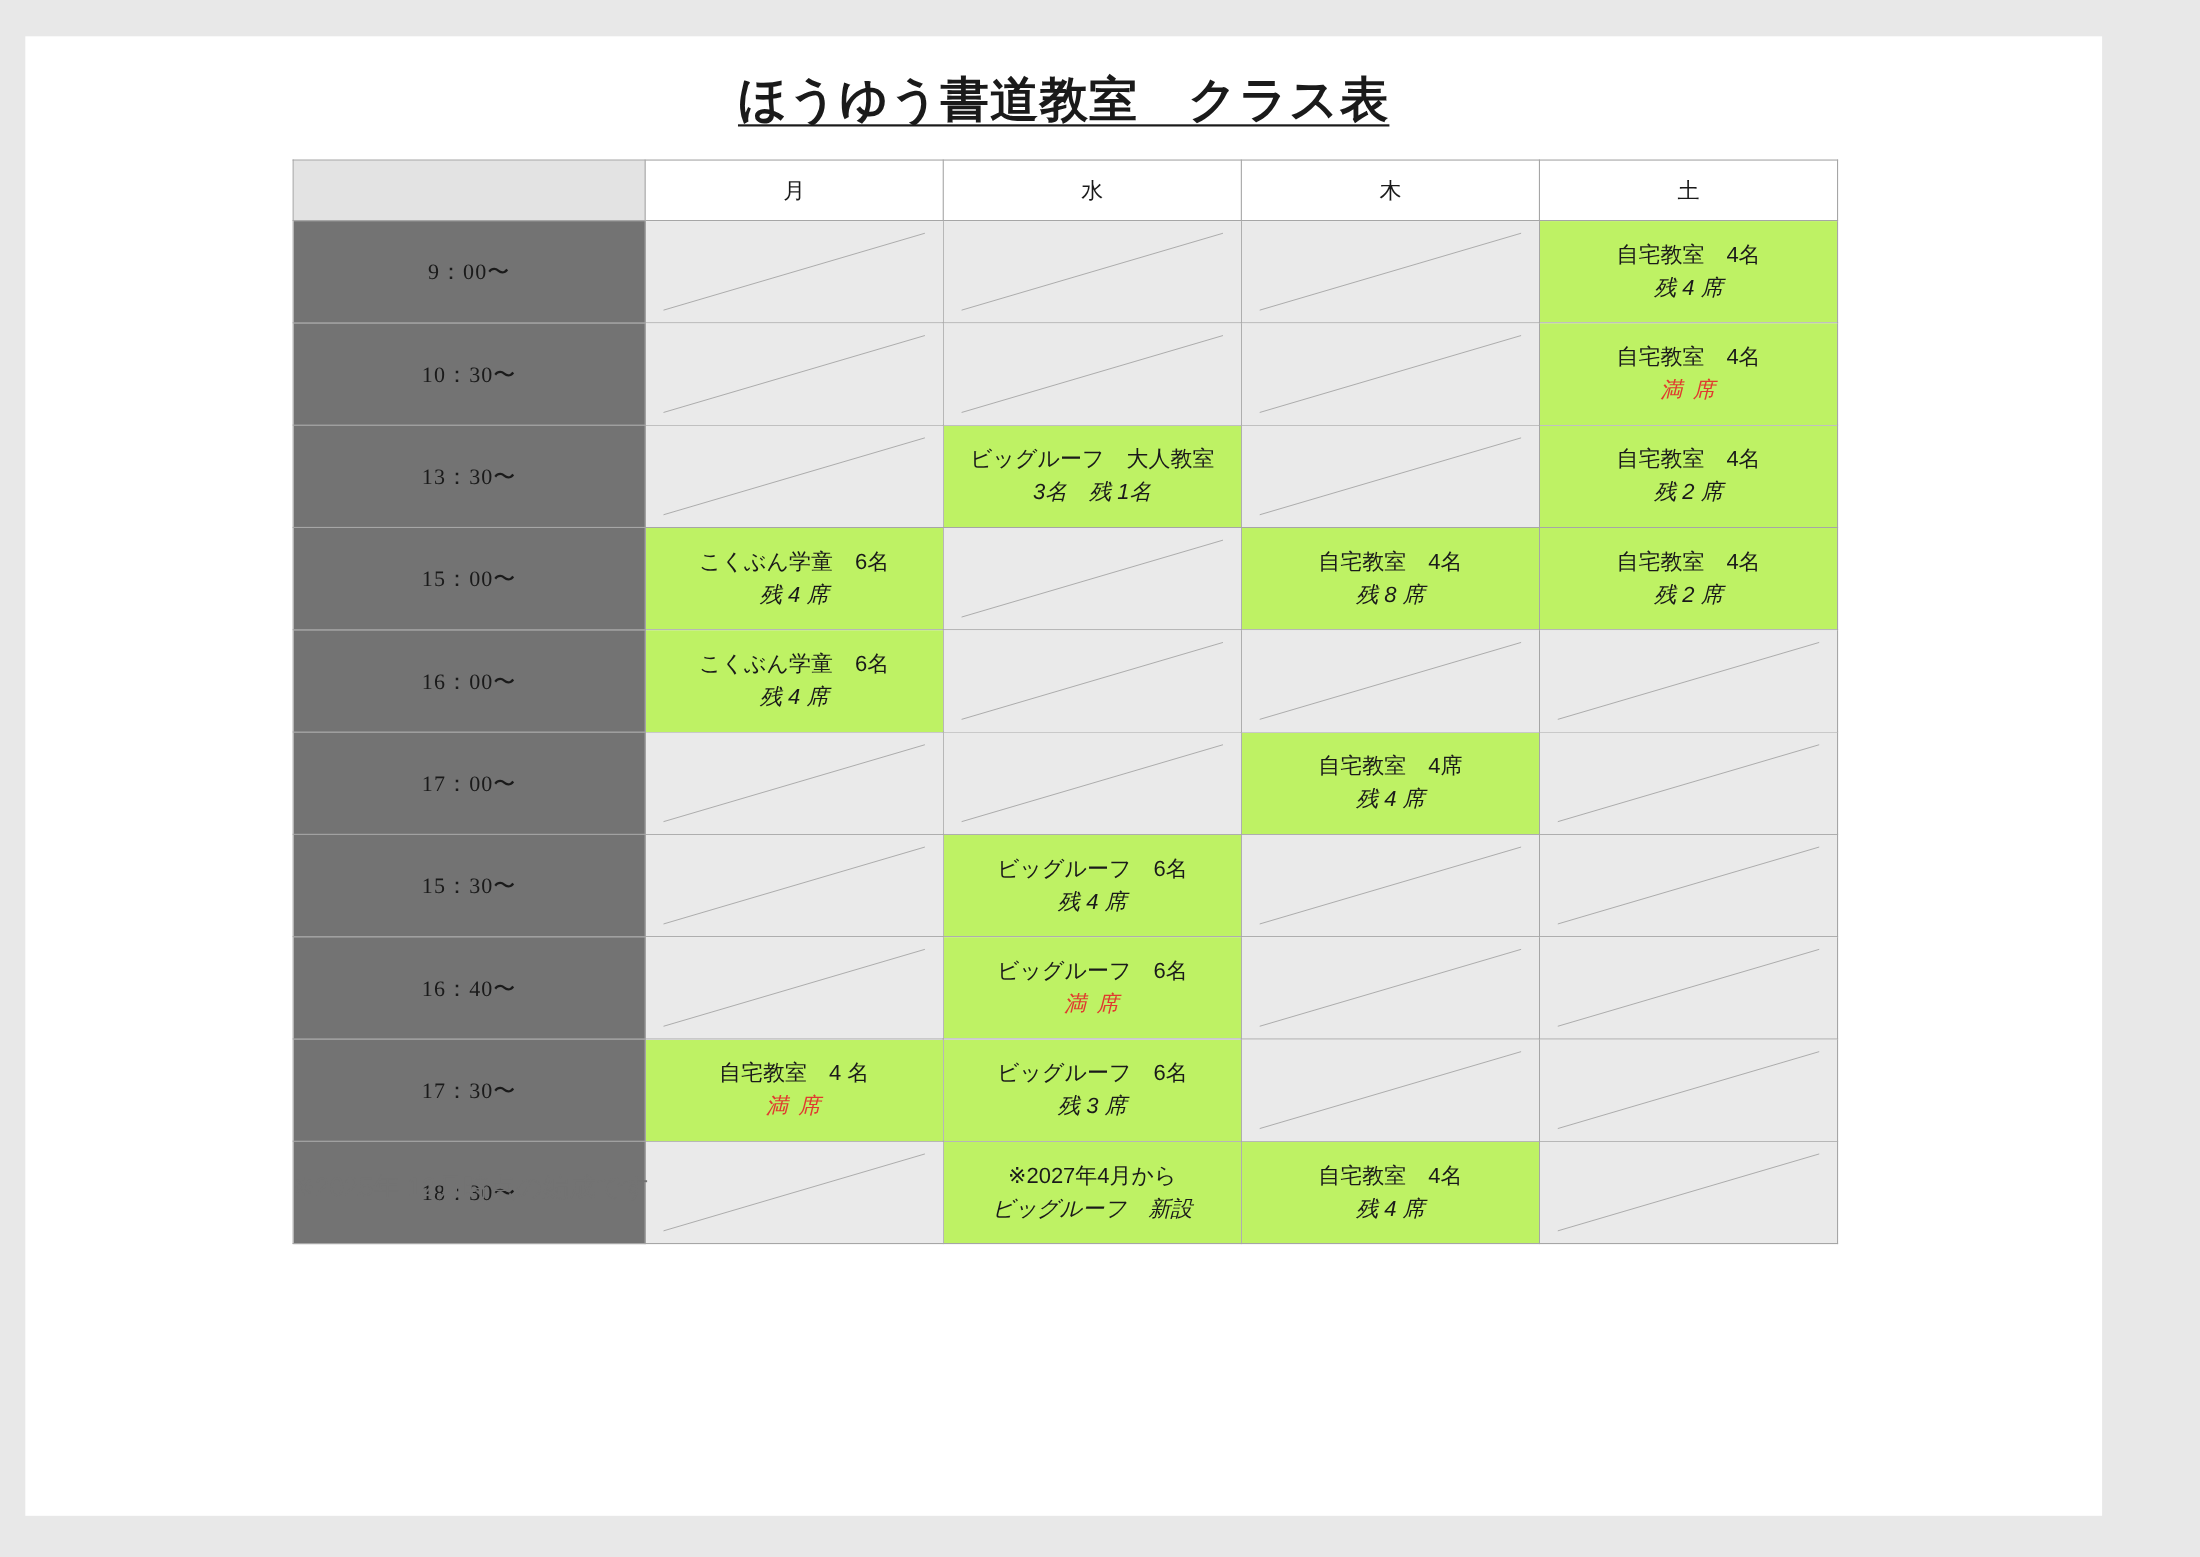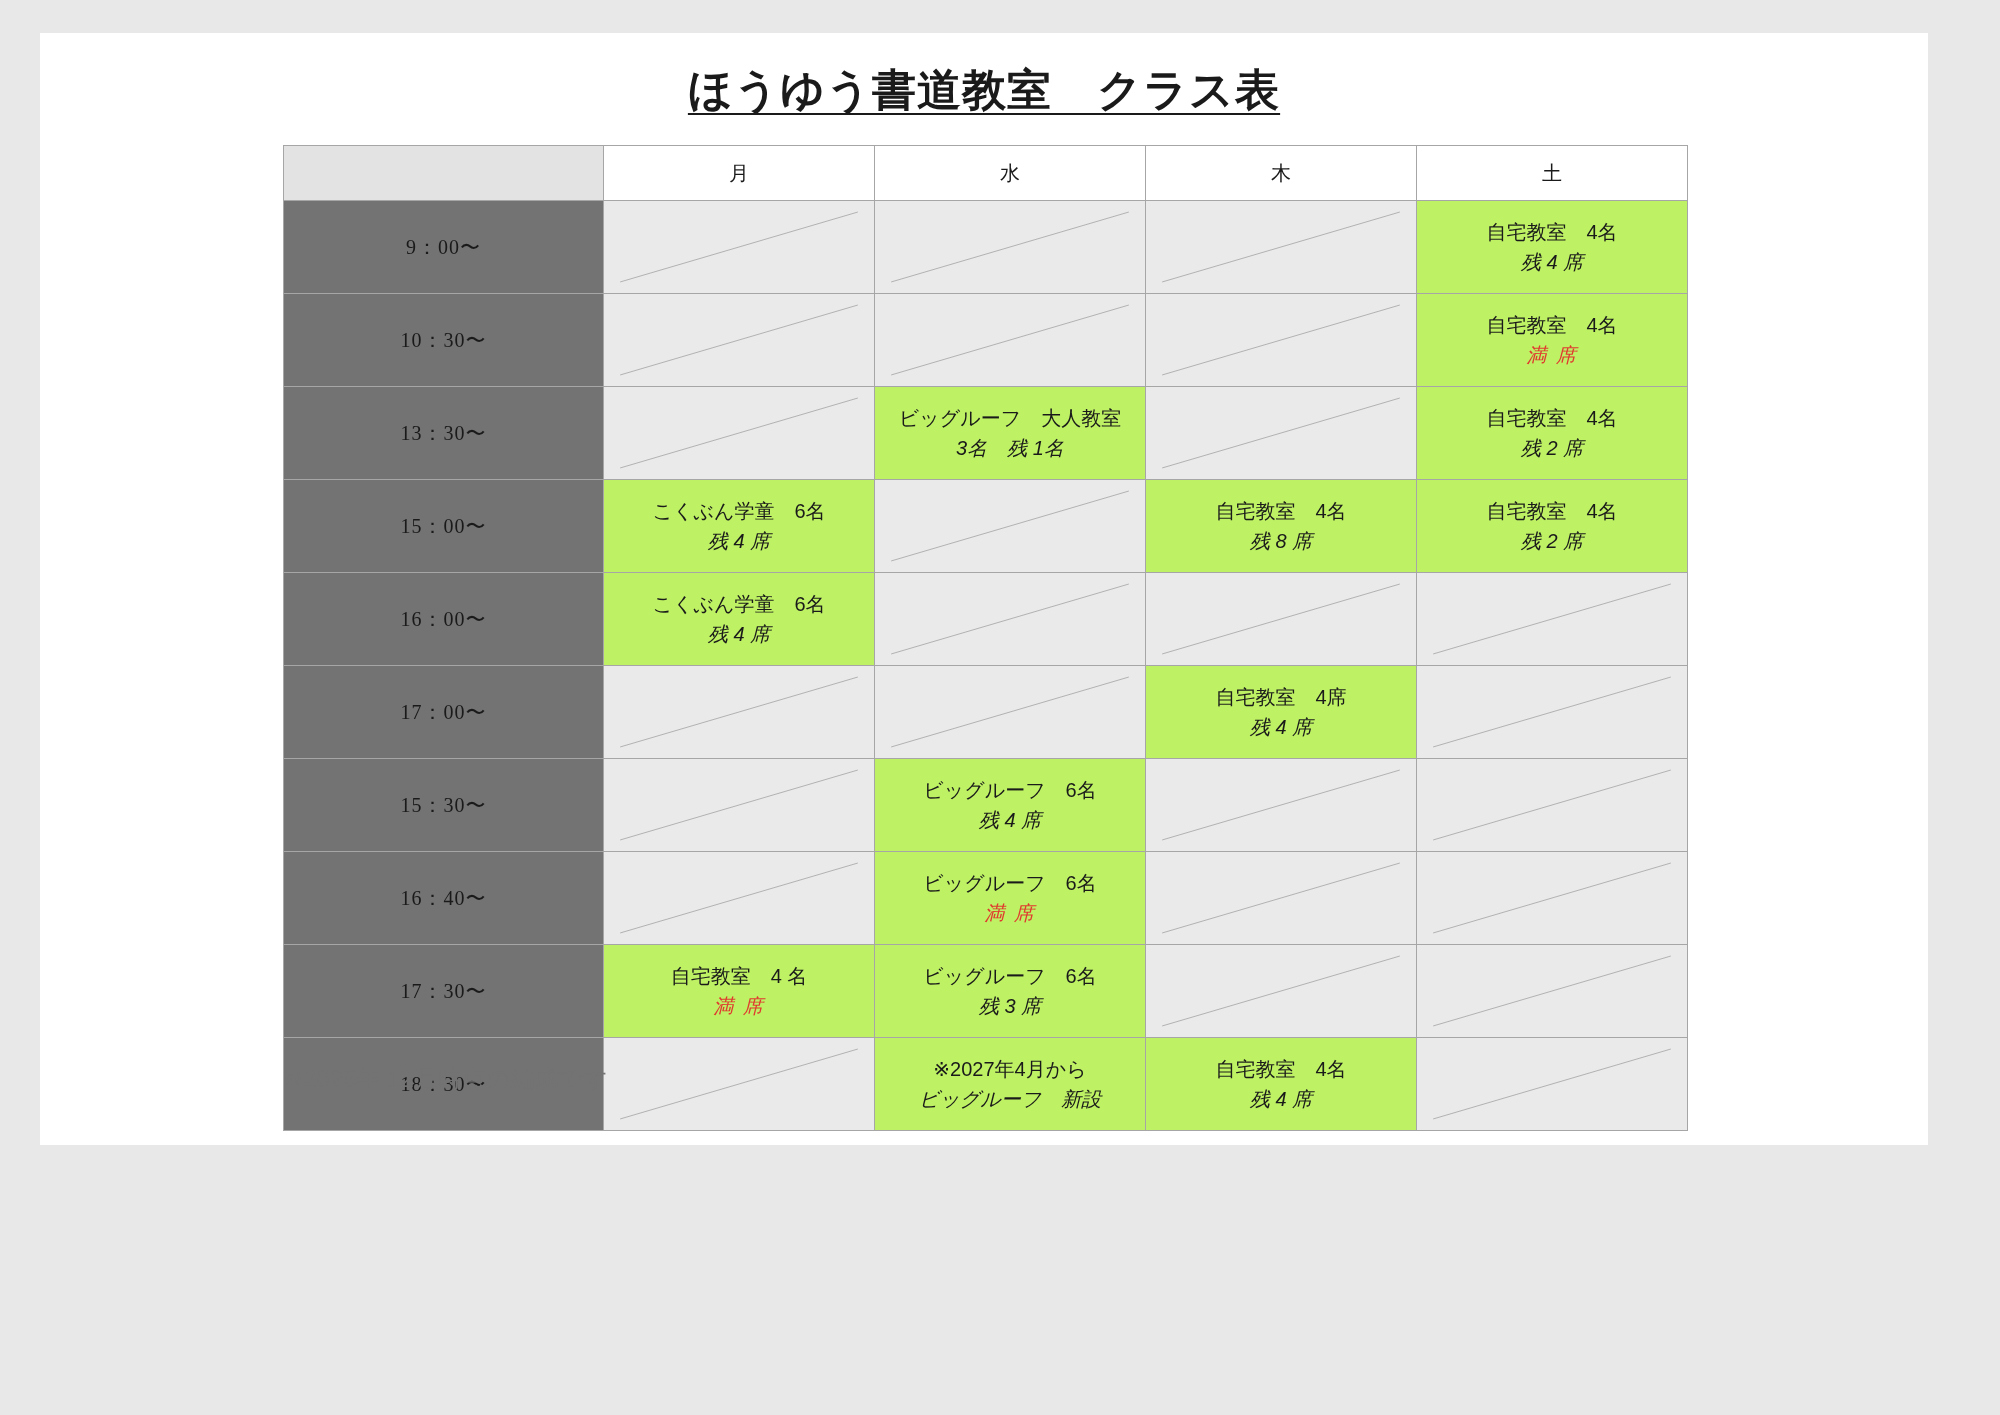"ほうゆう書道教室 クラス表" #page { height: 1112px -> 1345px; left: 40px -> 23px }
